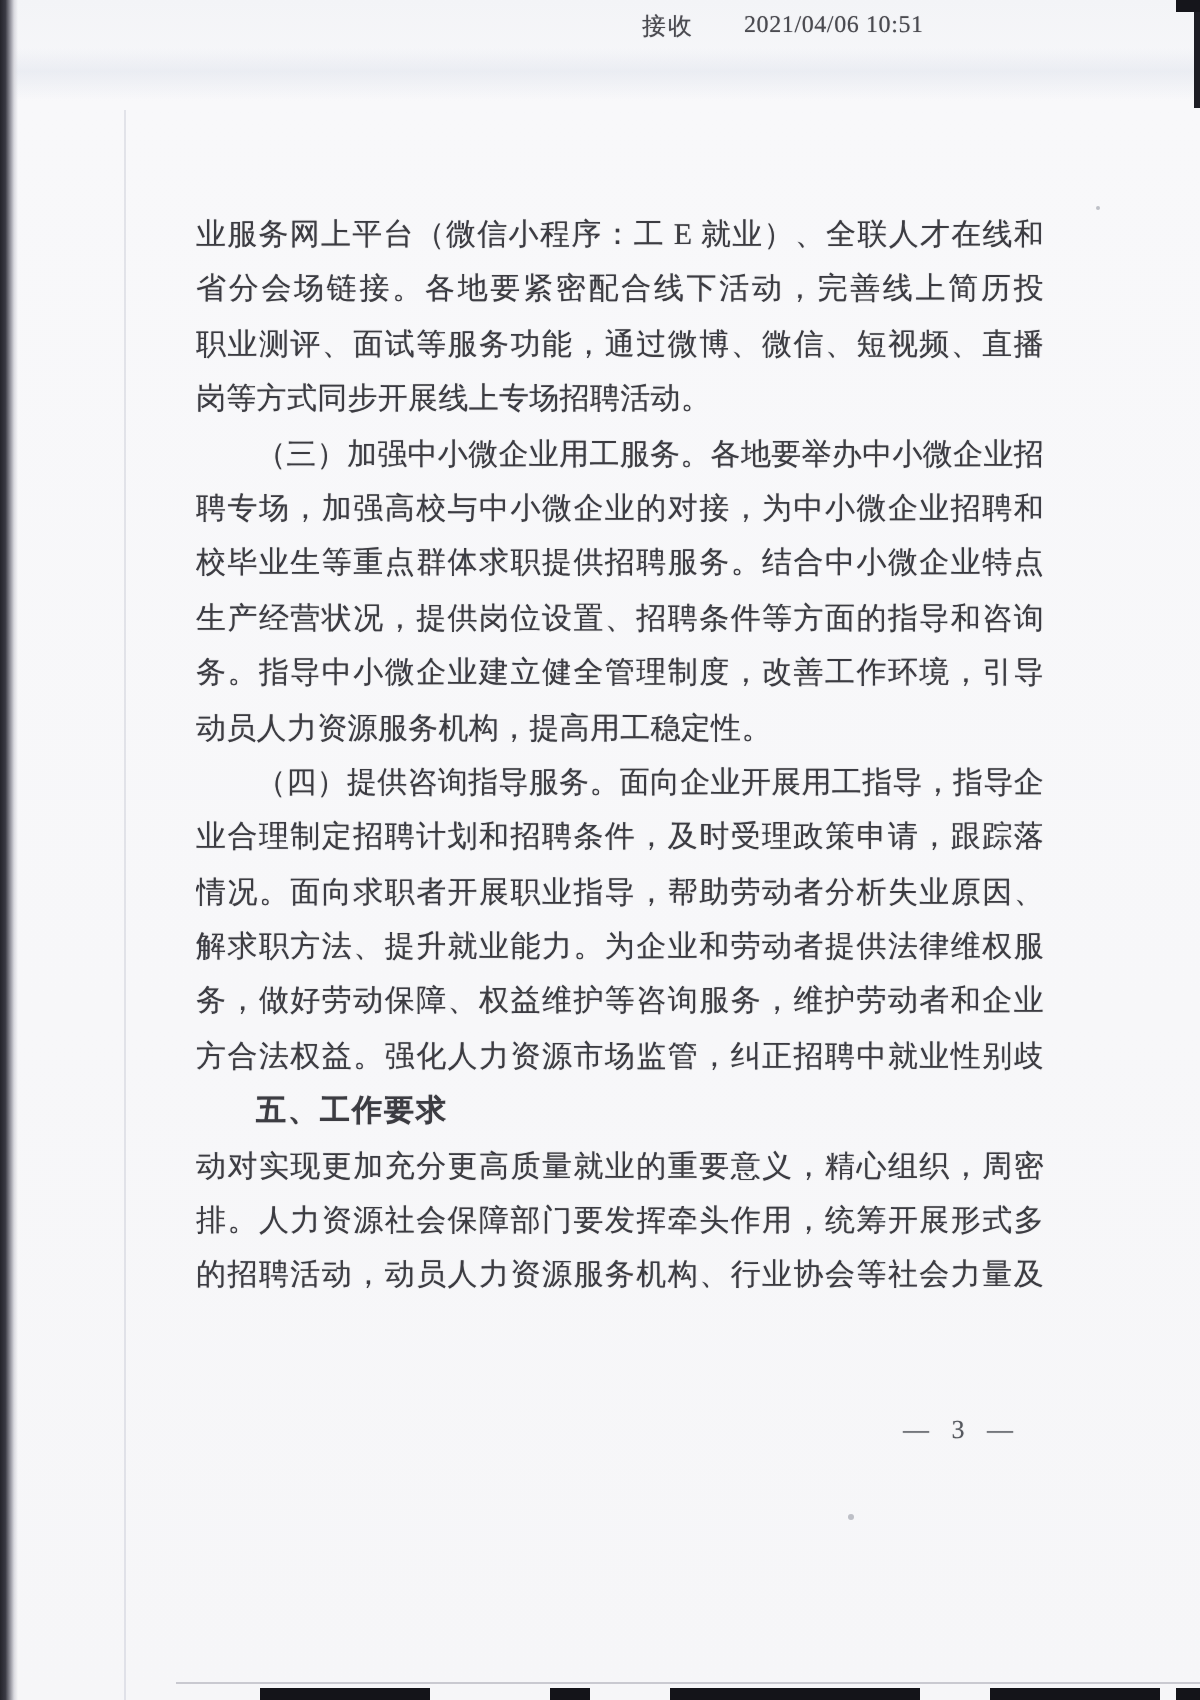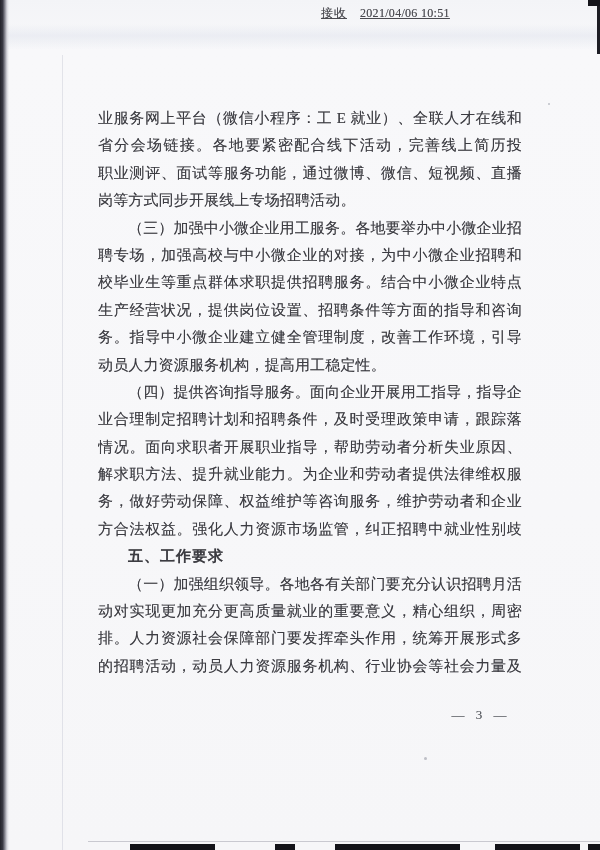"接收" .fax-header { align-items: center -> flex-start; text-decoration: underline -> none }
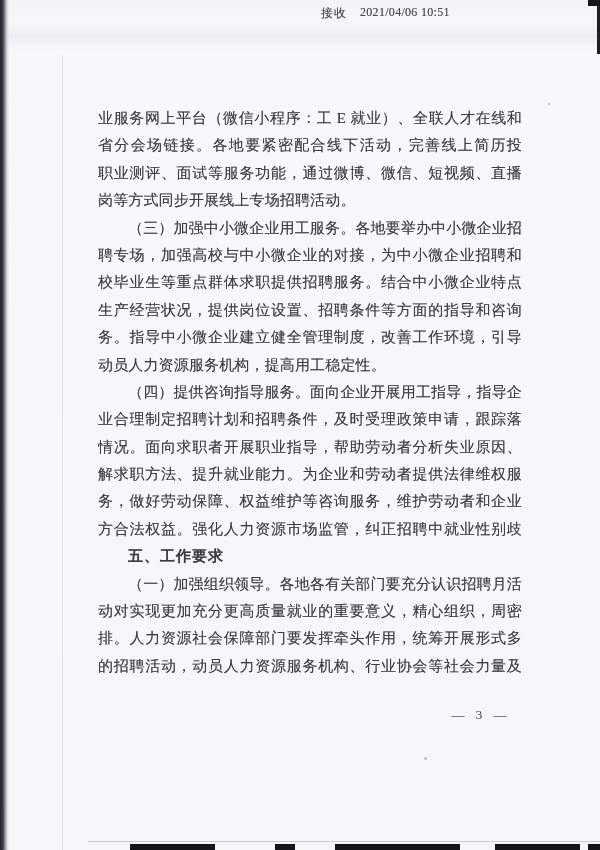"2021/04/06 10:51" .fax-header .ts { margin-left: none -> 12px }
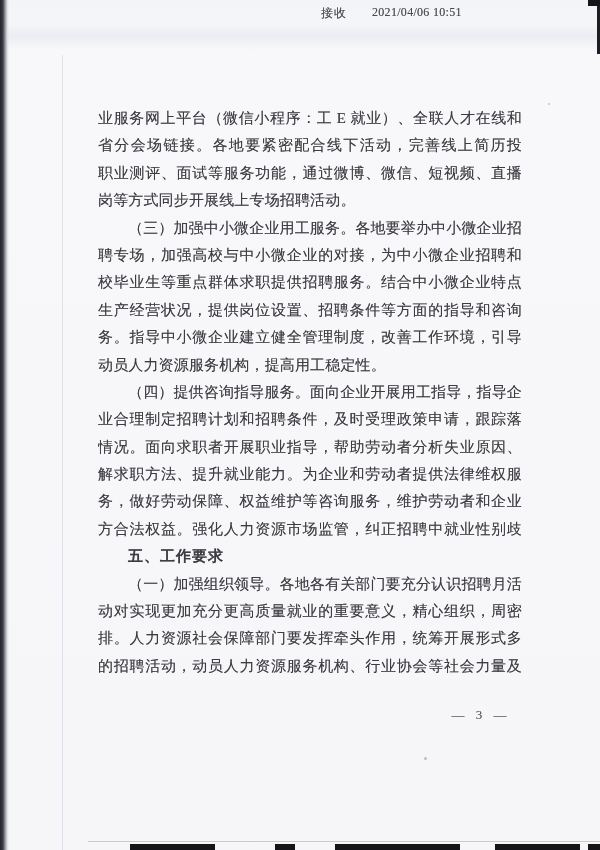"（一）加强组织领导。各地各有关部门要充分认识招聘月活" div.line { html: <div>（一）加强组织领导。各地各有关部门要充分认识招聘月活</div> -> none }
